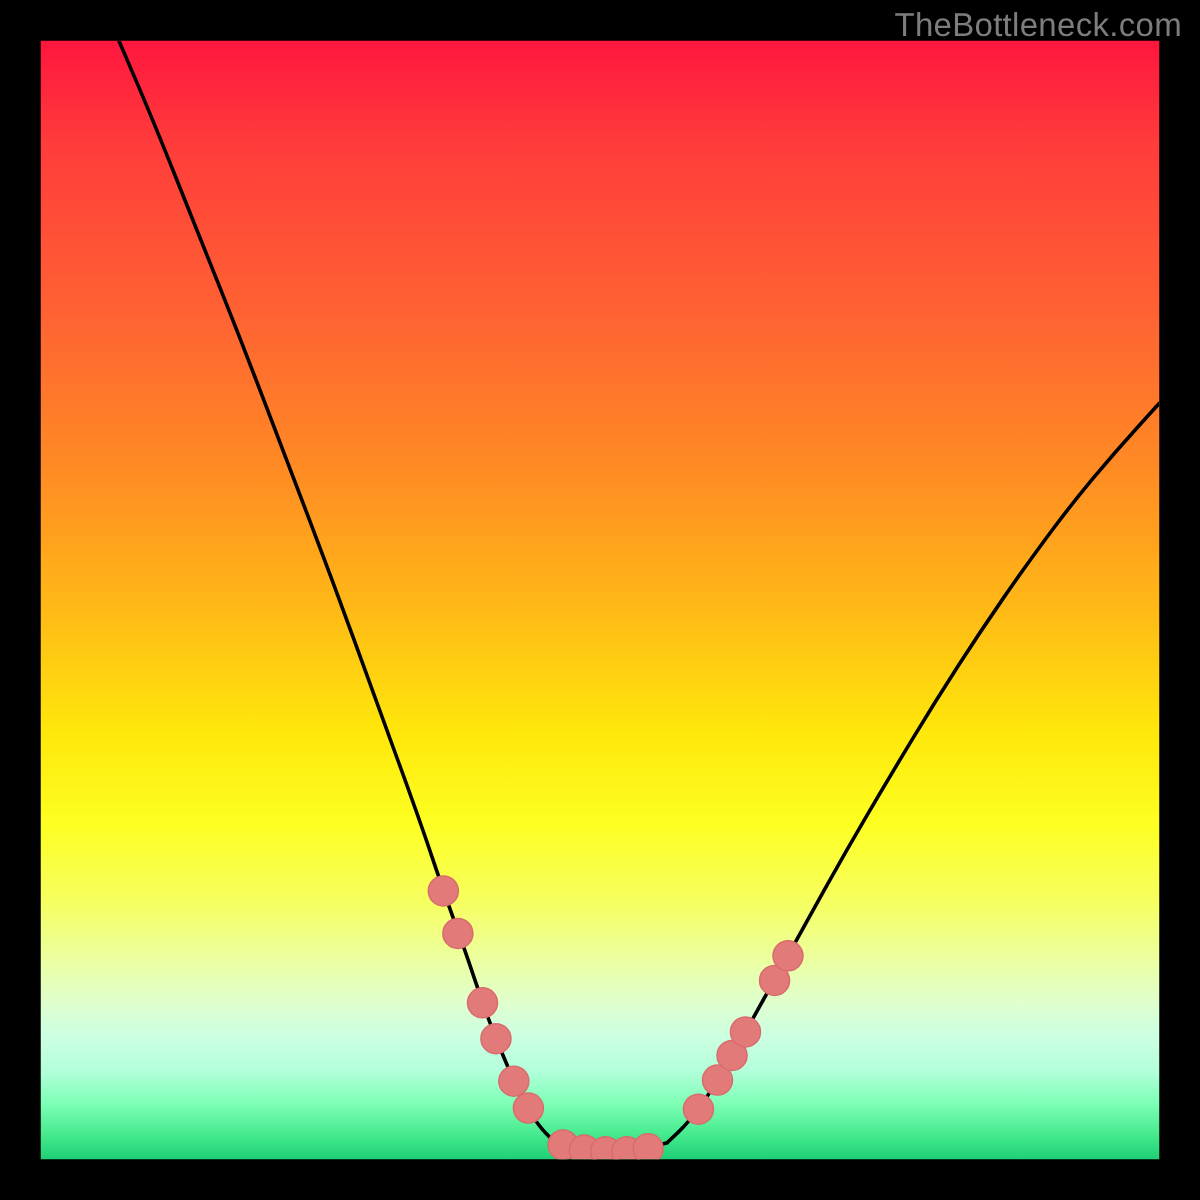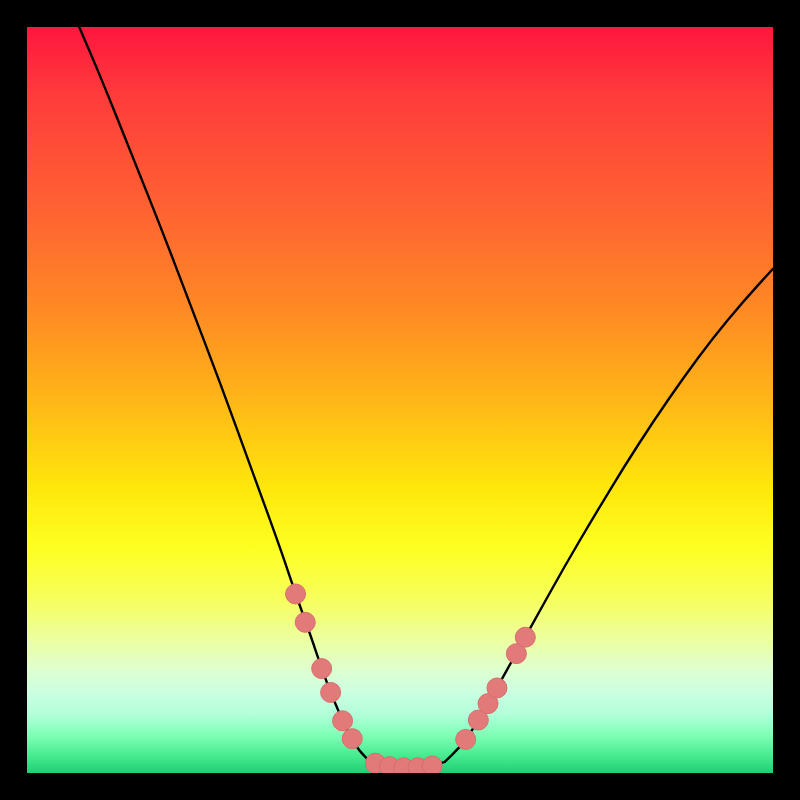"TheBottleneck.com" div.watermark { html: none -> <div>TheBottleneck.com</div> }
